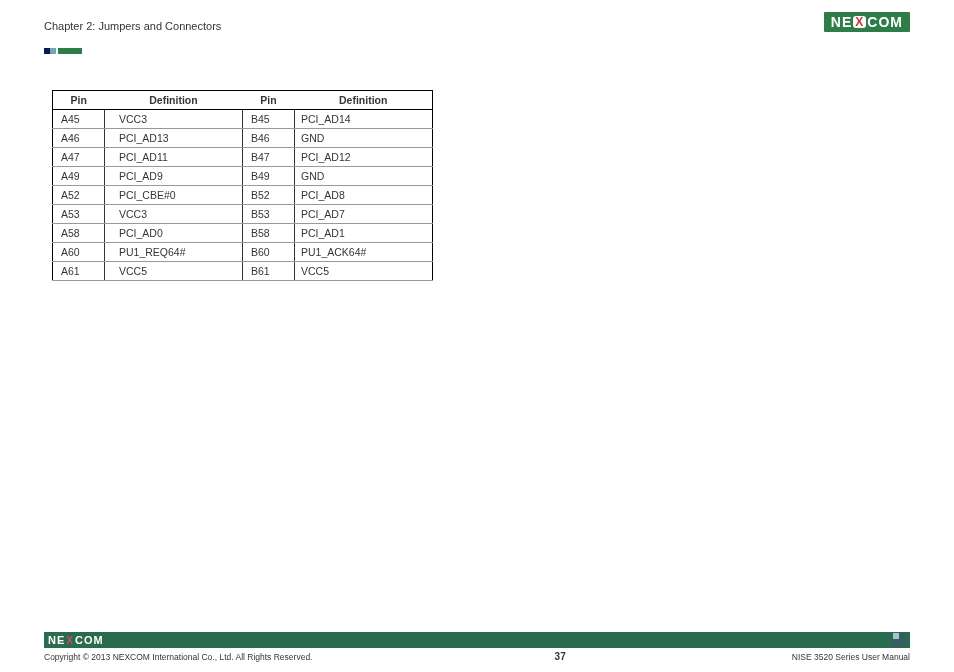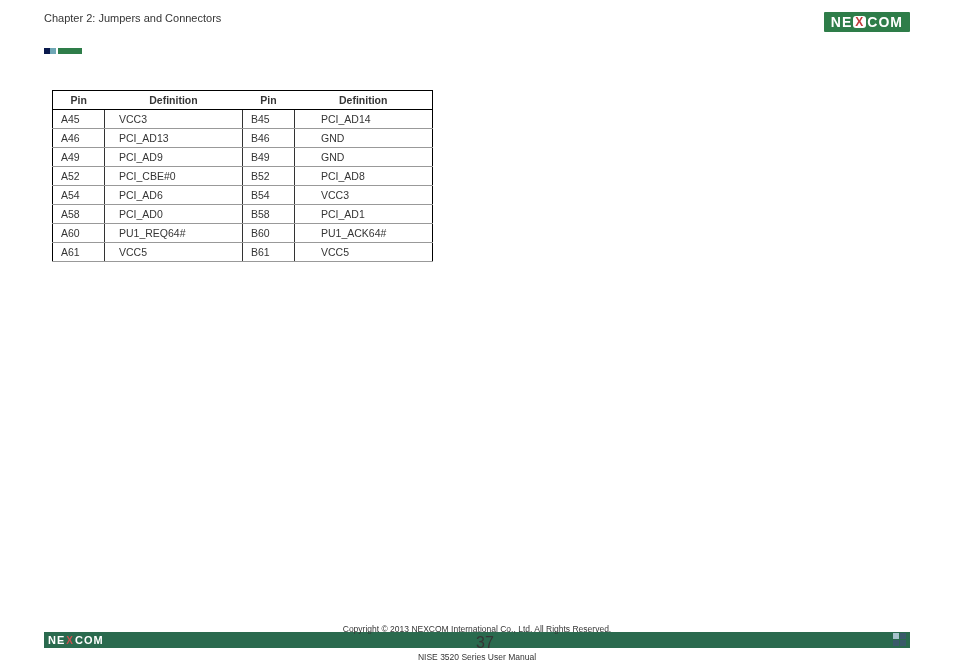"Chapter 2: Jumpers and Connectors" .top { align-items: flex-start -> flex-end }
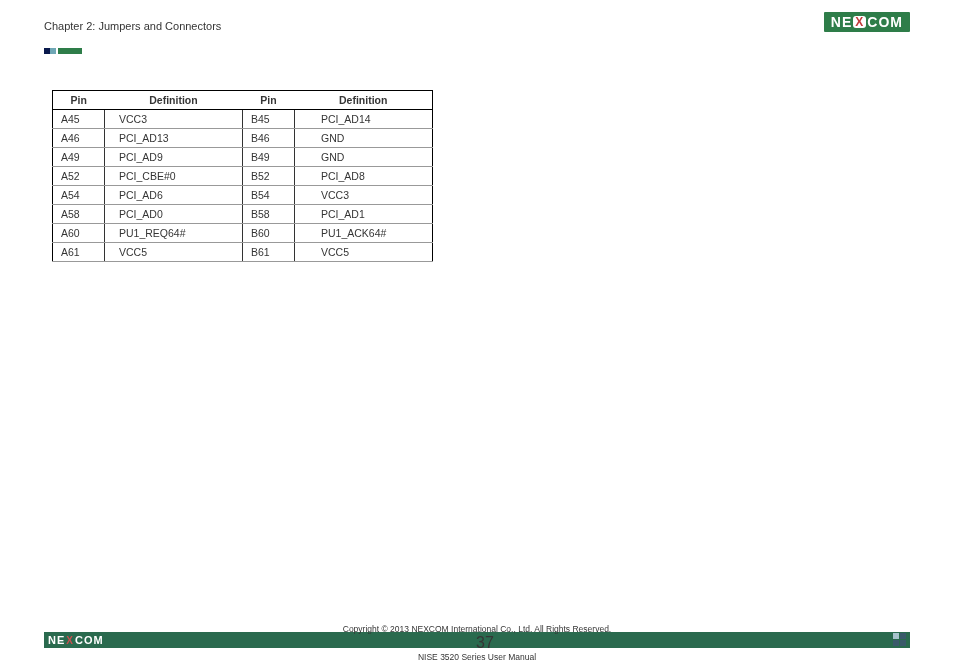"PCI_AD14" table.pintable td:nth-child(4) { padding-left: 26px -> 6px }
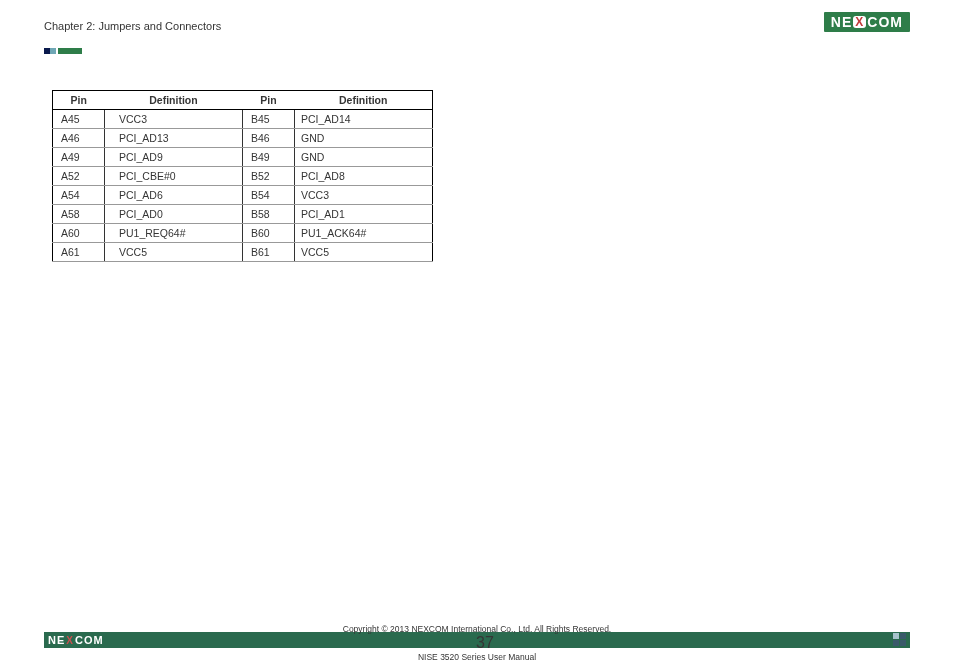"A47" tr { html: none -> <tr> <td>A47</td> <td>PCI_AD11</td> <td>B47</td> <td>PCI_AD12</td> </tr> }
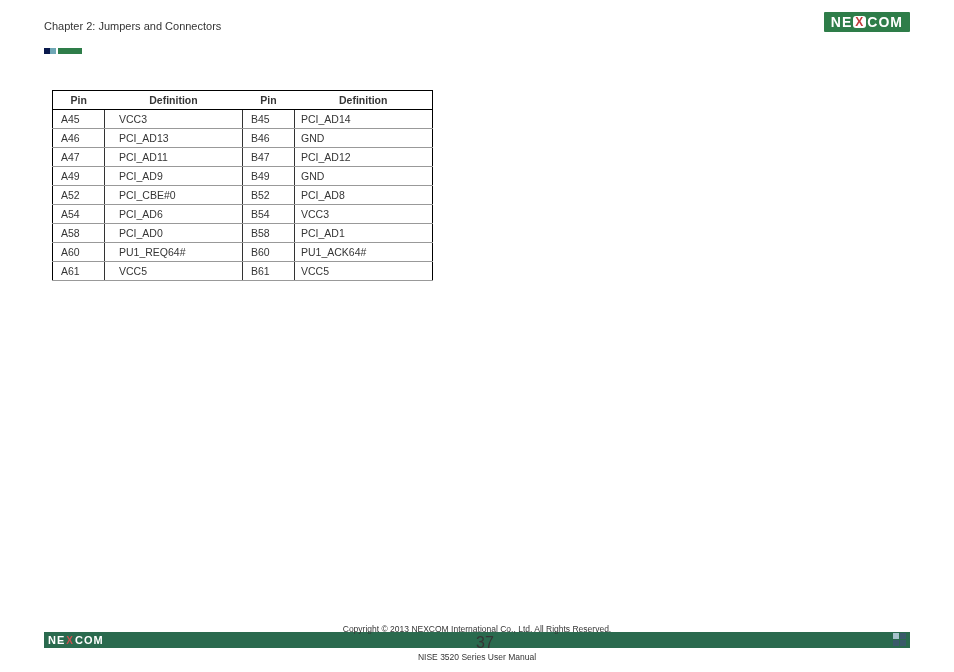"A53" tr { html: none -> <tr> <td>A53</td> <td>VCC3</td> <td>B53</td> <td>PCI_AD7</td> </tr> }
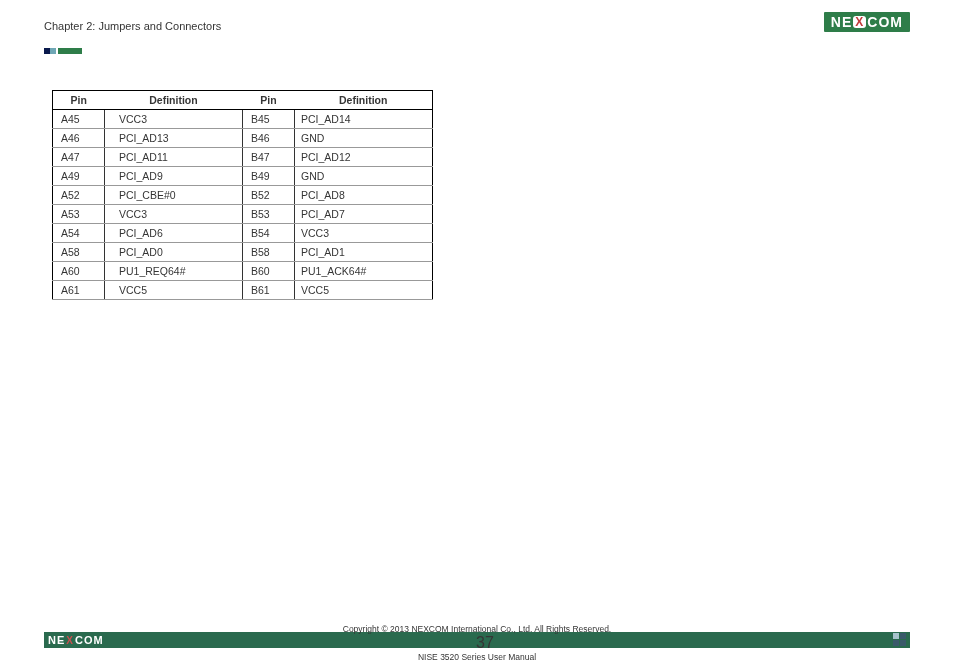"A54" tr { html: <tr> <td>A54</td> <td>PCI_AD6</td> <td>B54</td> <td>VCC3</td> </tr> -> none }
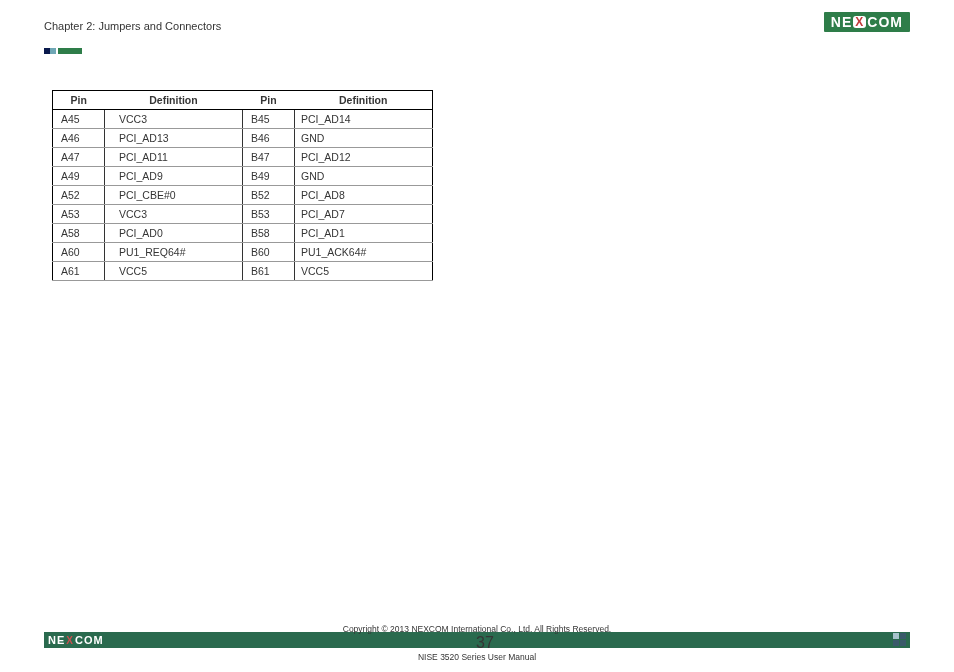"Copyright © 2013 NEXCOM International" .footer-line { flex-direction: column -> none }
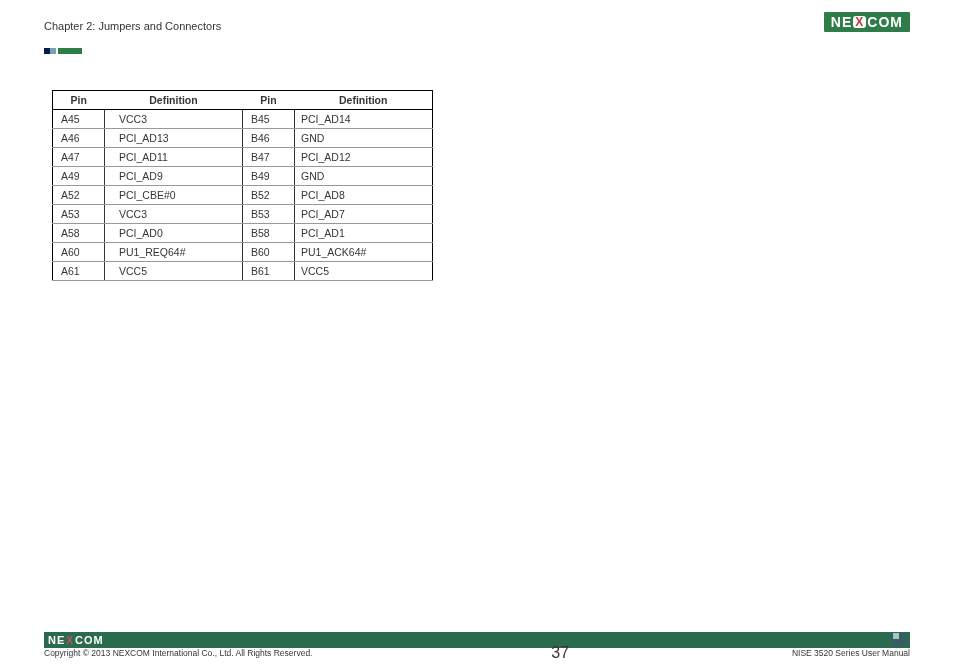"37" .footer-line .page-no { font-size: 16px -> 10px; font-weight: 400 -> 700 }
